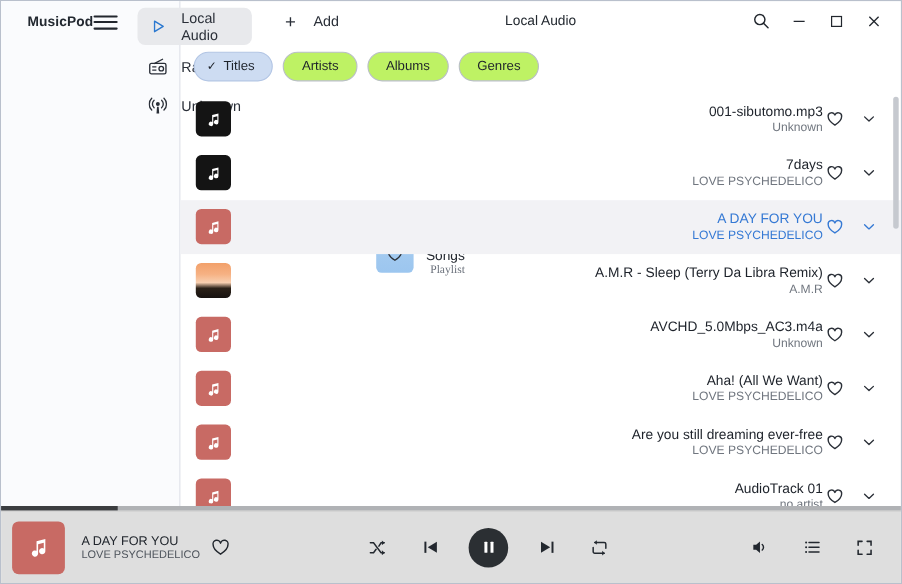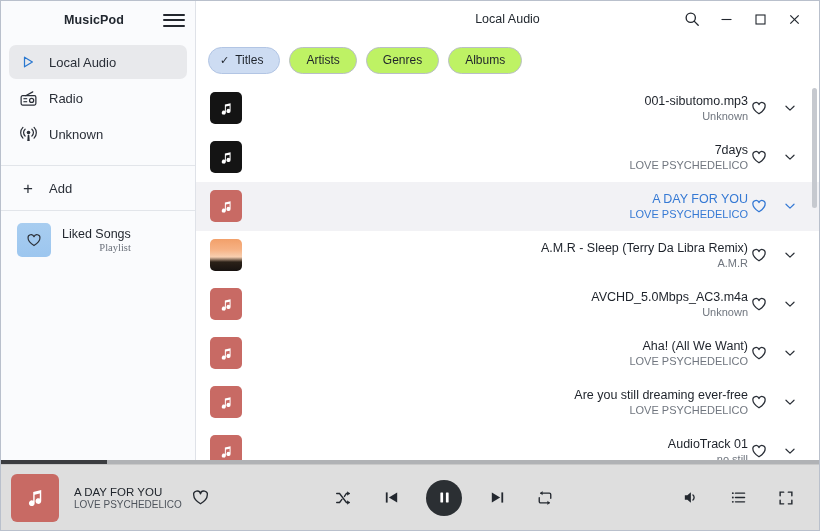"MusicPod" .sidebar { flex-direction: column -> row; width: 195px -> 163px }
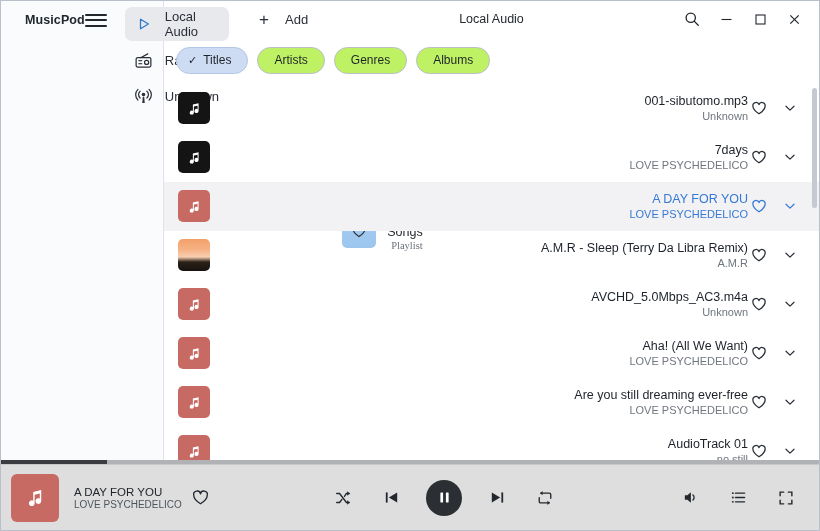"Genres" div.chip { order: before "Albums" -> after "Albums" }
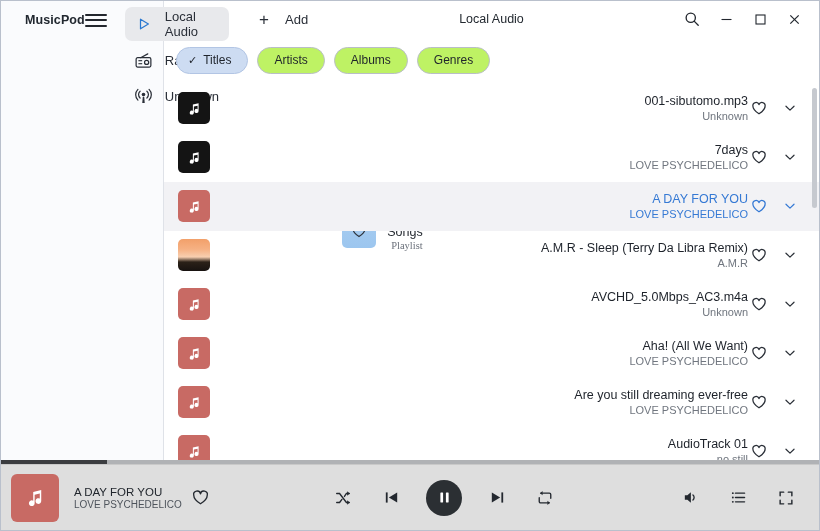"no still" span.track-artist { text: still -> artist }
